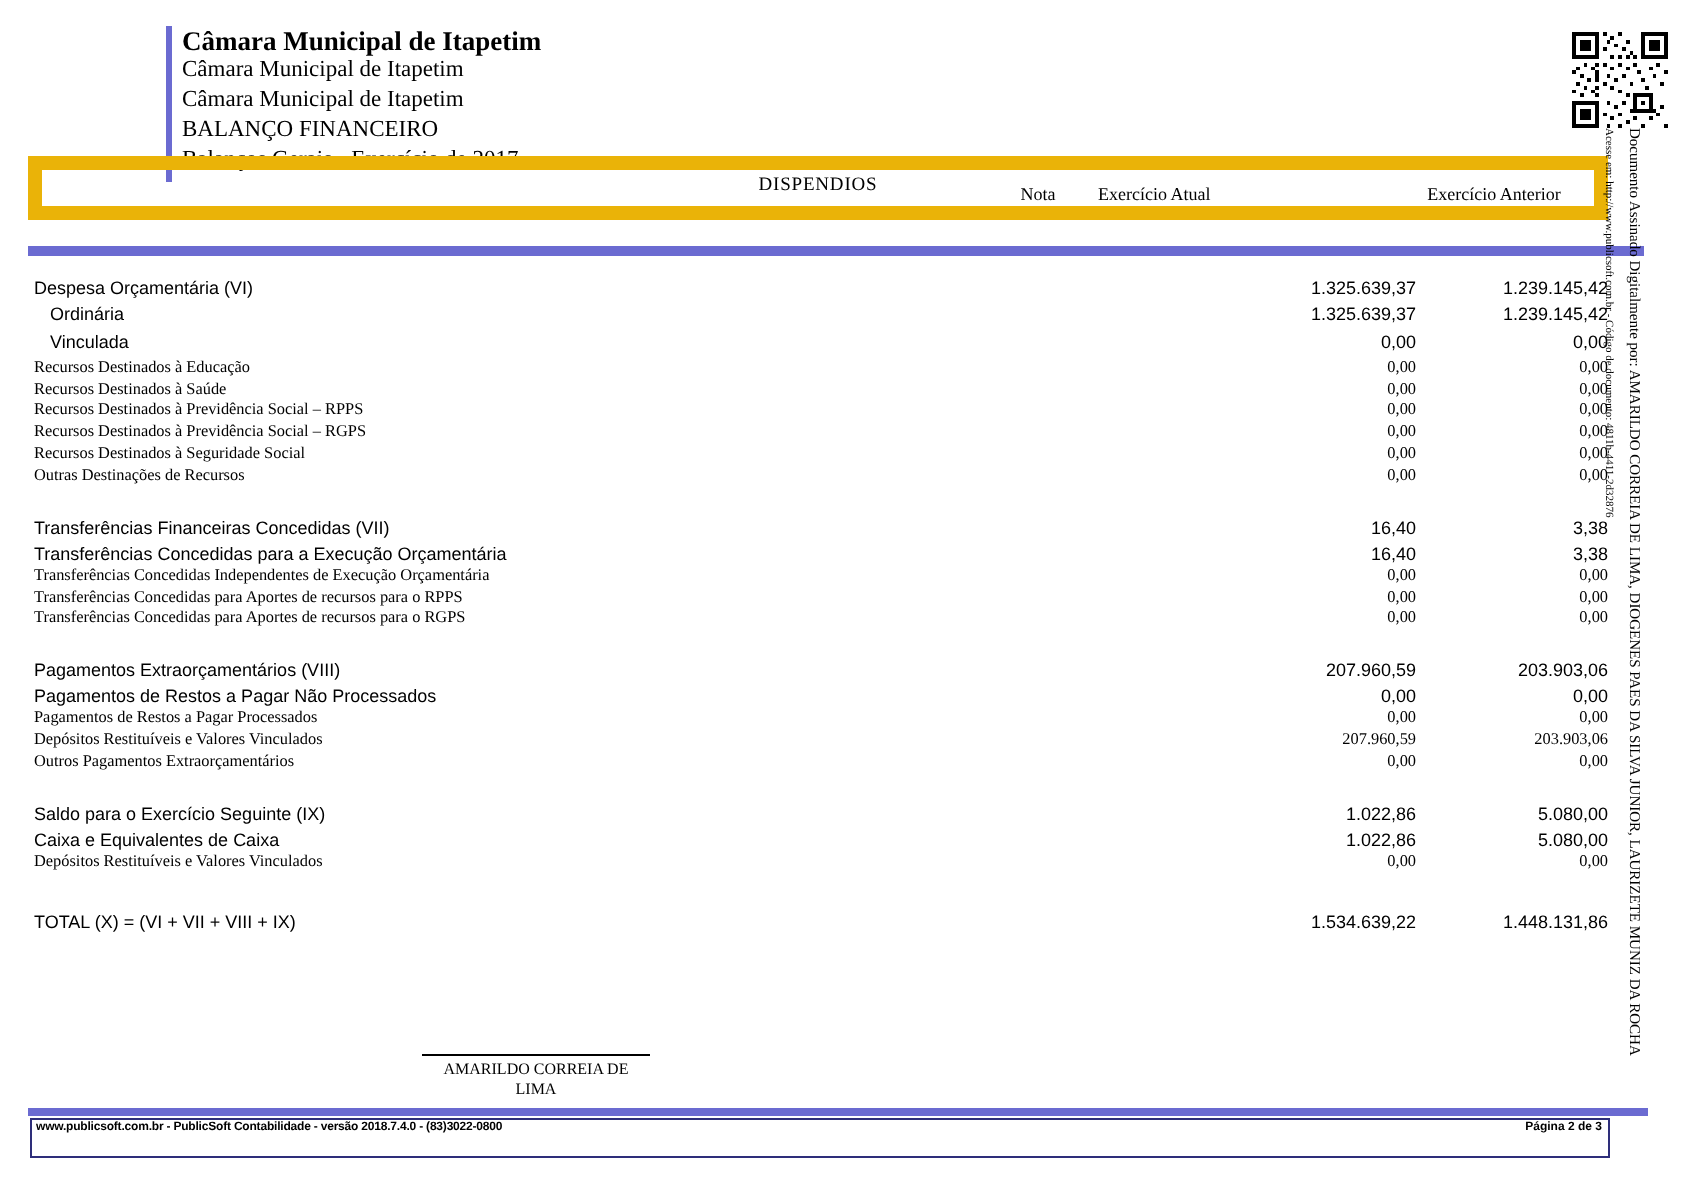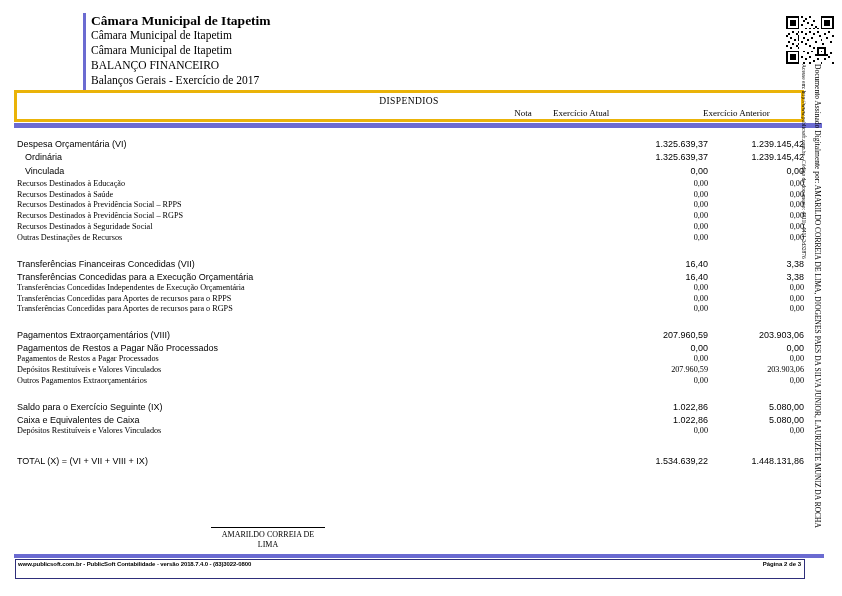"DISPENDIOS" .table-head-box { border: 3px solid #eab308 -> 7px solid #eab308; top: 90px -> 78px }
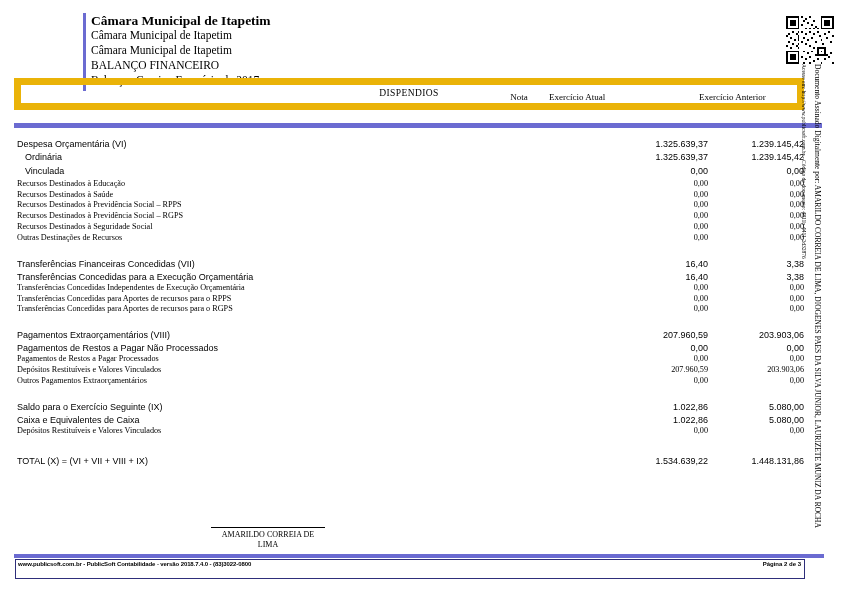"Exercício Anterior" .ch-anterior { text-align: left -> center }
